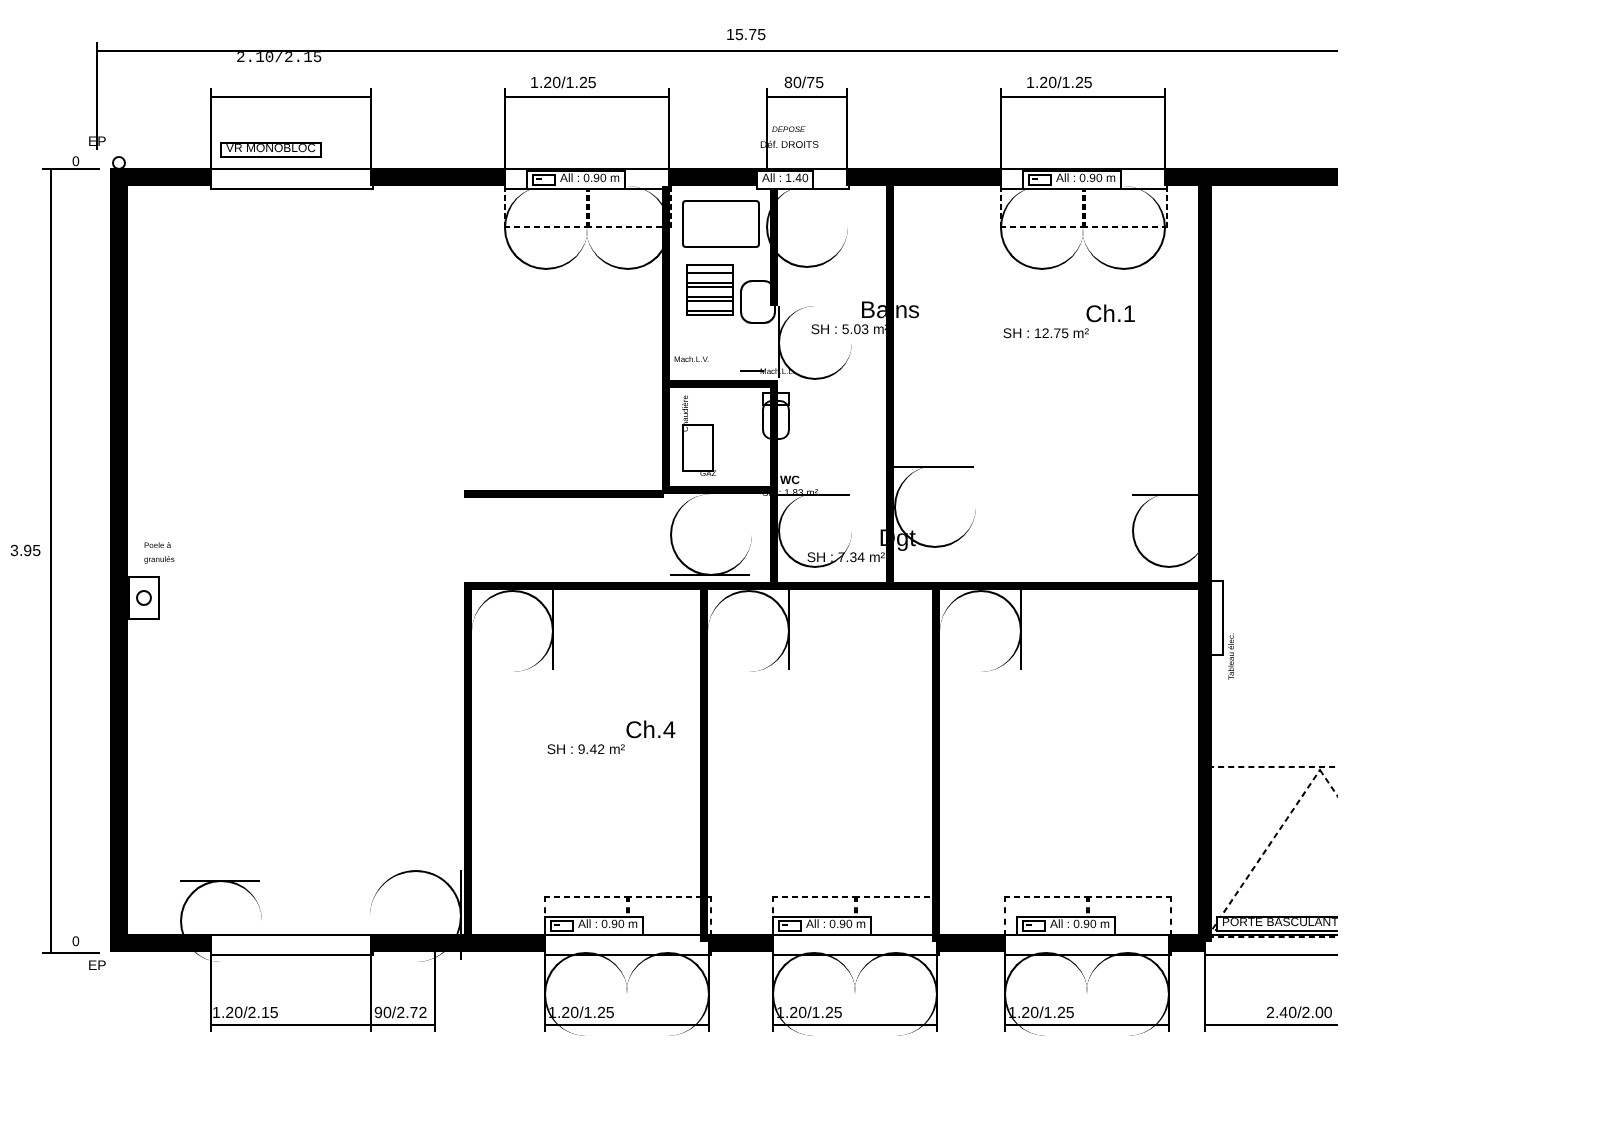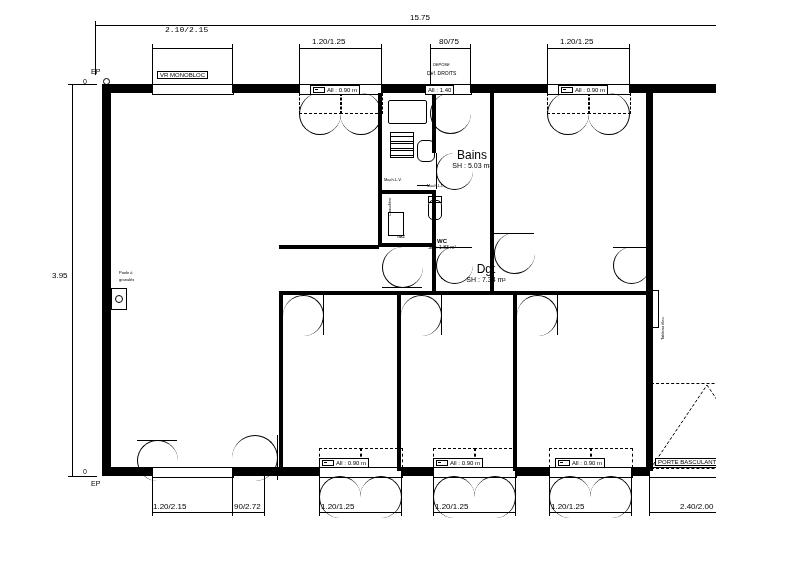"15.75" #sheet { margin-left: 47px -> none }
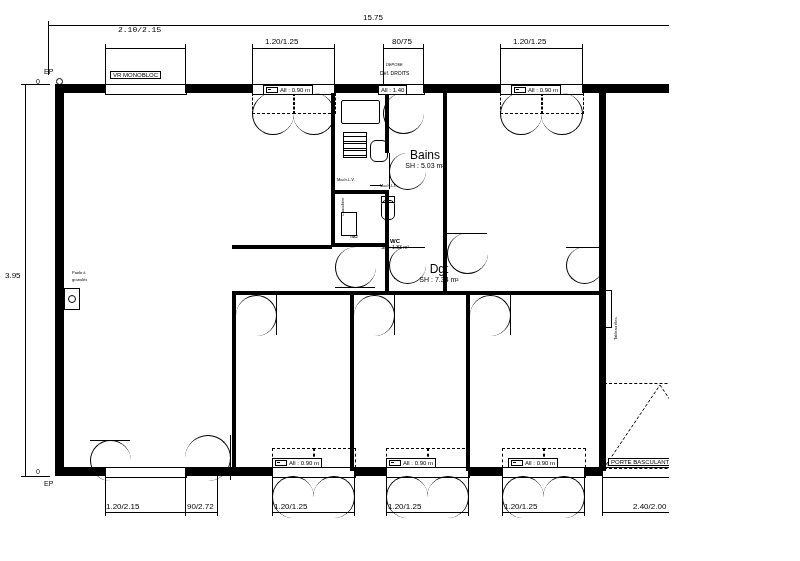"Bains" .roomname { text-align: center -> right }
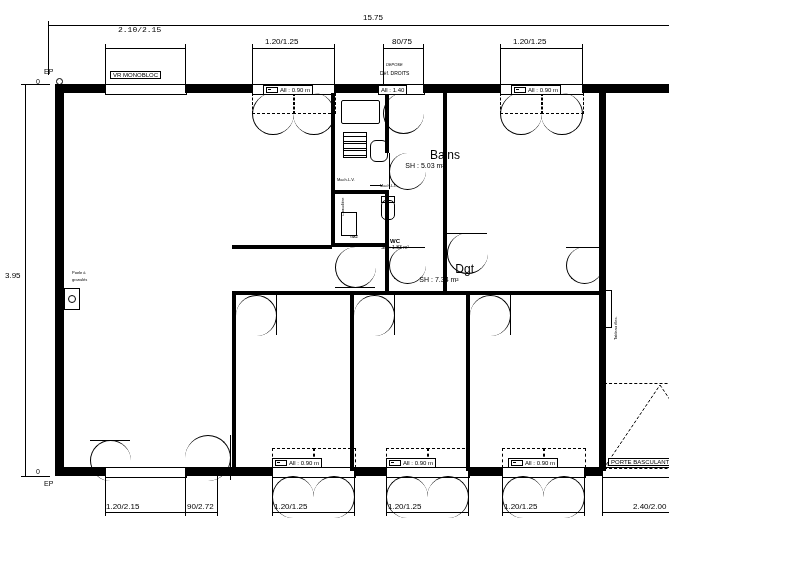"Ch.1" div.abs { html: none -> <div> <div>Ch.1</div> <div>SH : 12.75 m²</div> </div> }
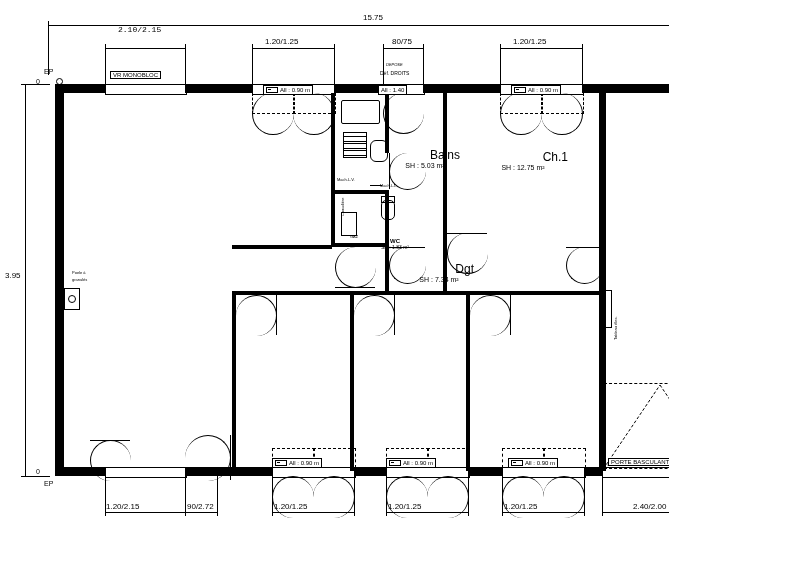"Dgt" div.abs { left: 404px -> 388px }
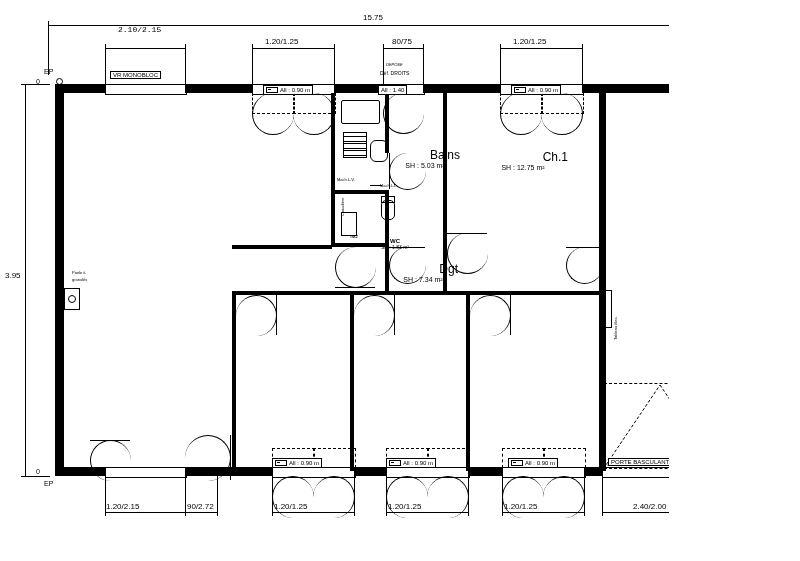"Ch.4" div.abs { html: none -> <div> <div>Ch.4</div> <div>SH : 9.42 m²</div> </div> }
